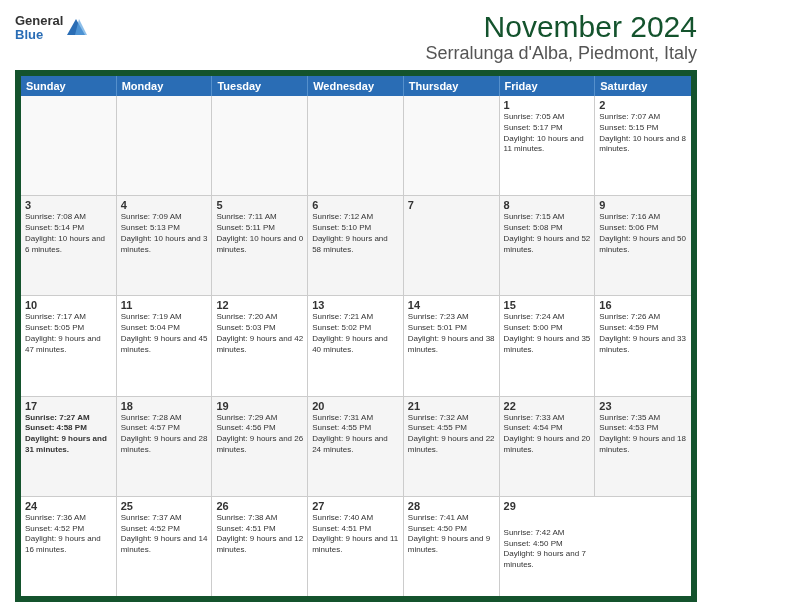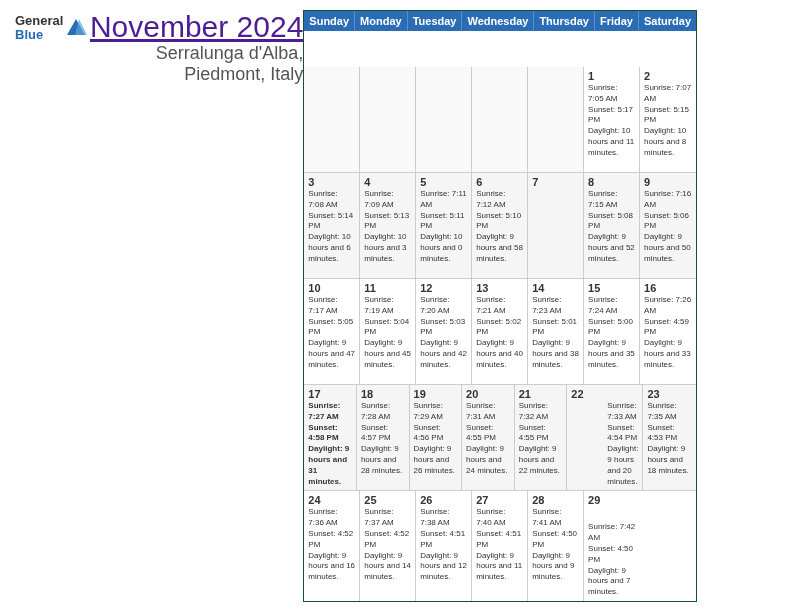"General" .page { flex-direction: row -> column }
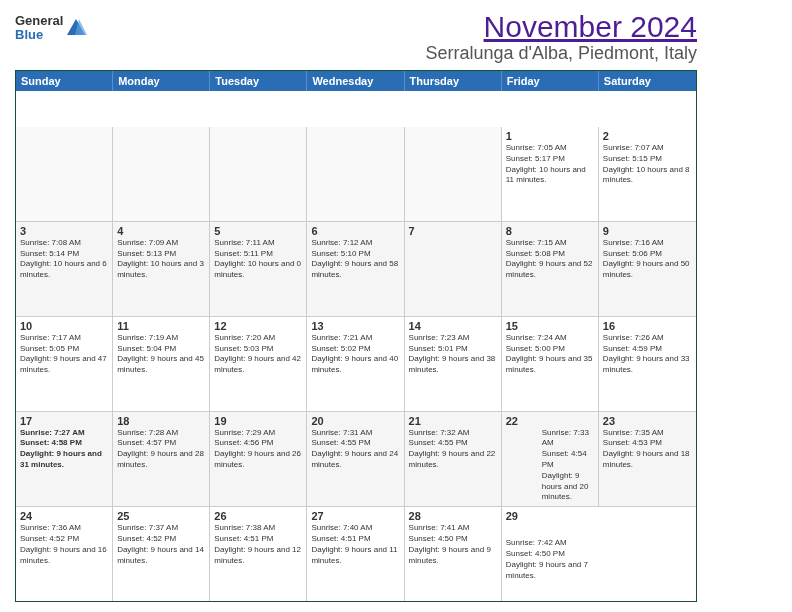"November 2024" .month-title { color: #4c1d95 -> #14532d; text-decoration: underline -> none }
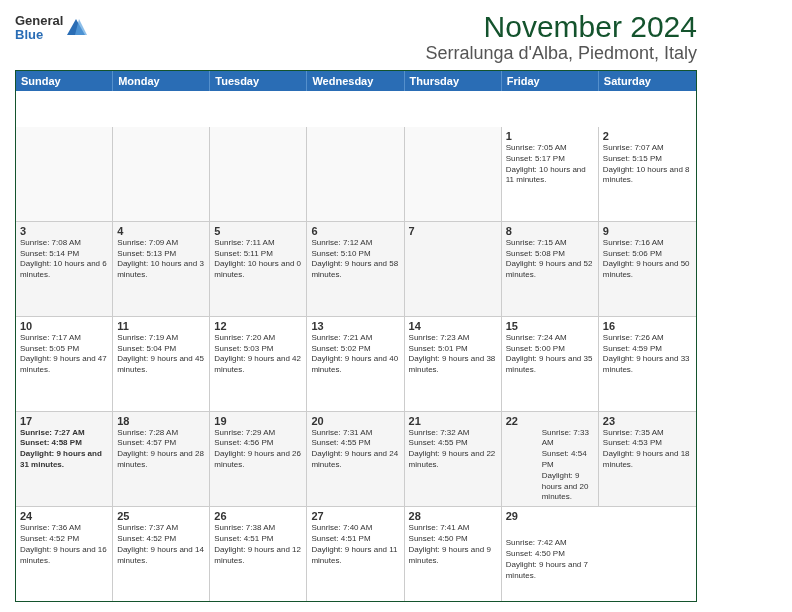"Sunday" .calendar { border: 1px solid #14532d -> 6px solid #14532d; gap: 36px -> none }
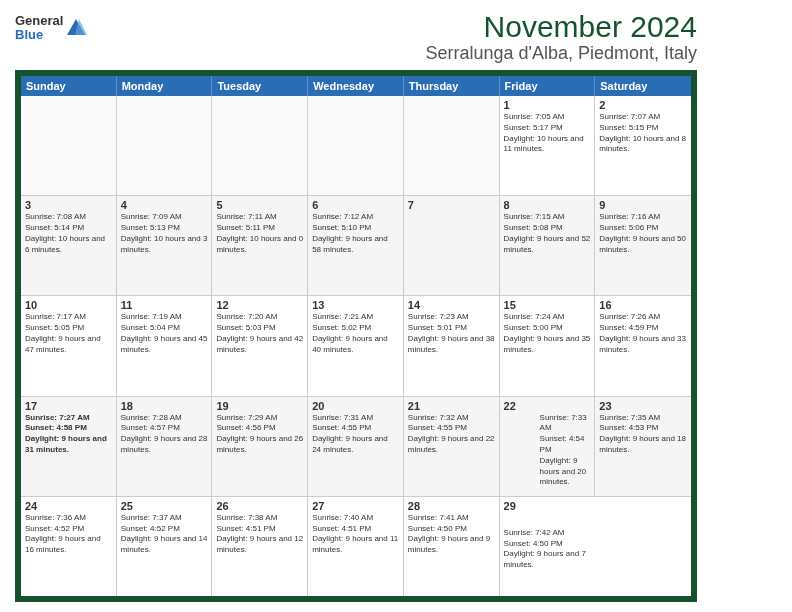"Sunrise: 7:33 AM" div.cell-text { margin-left: 36px -> none }
